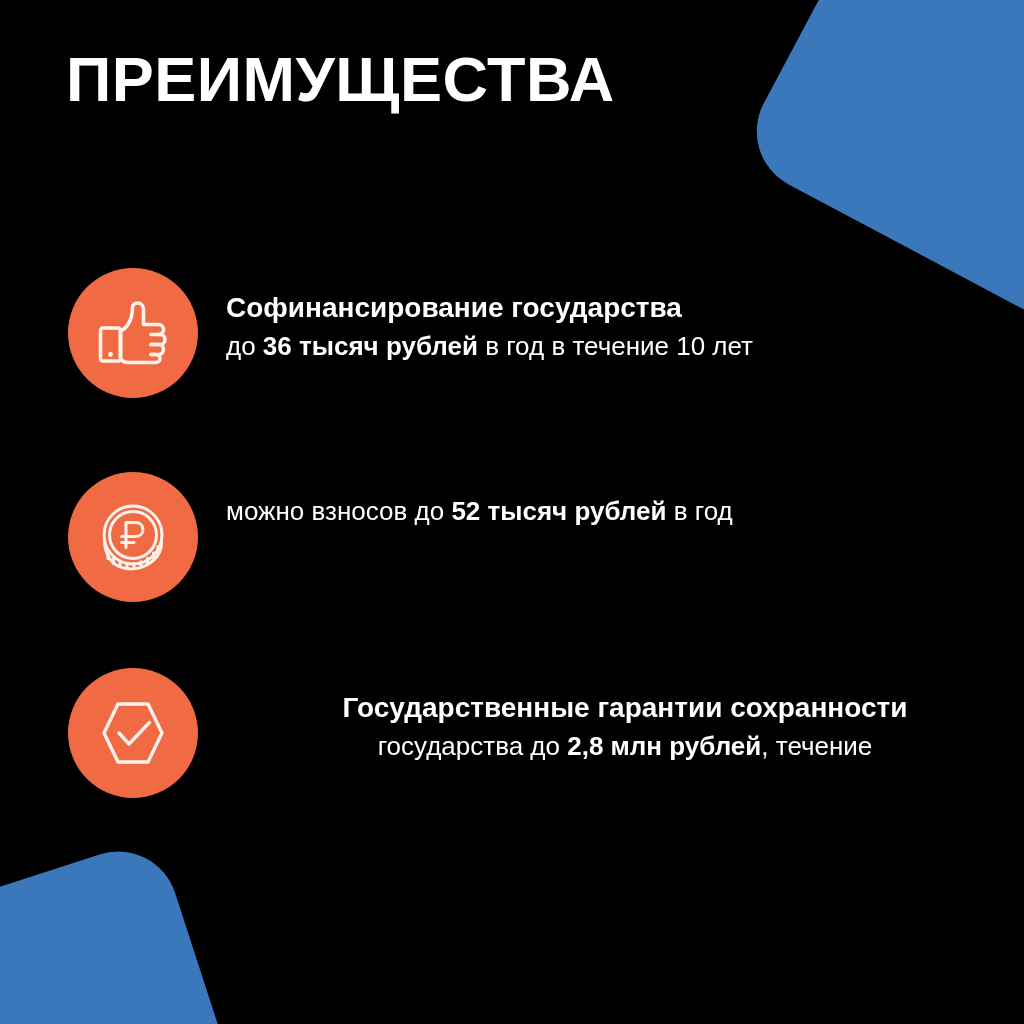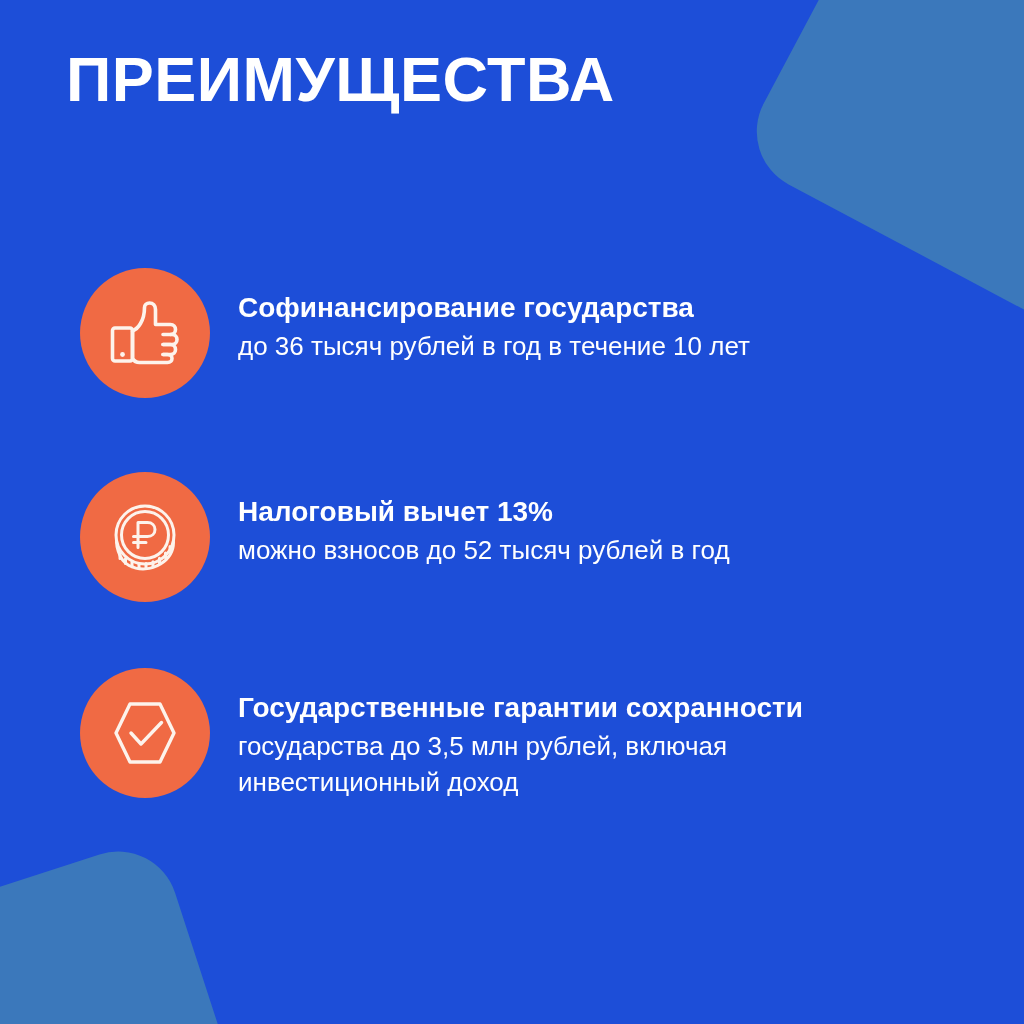"ПРЕИМУЩЕСТВА" div { background: #1d4ed8 -> #000000 }
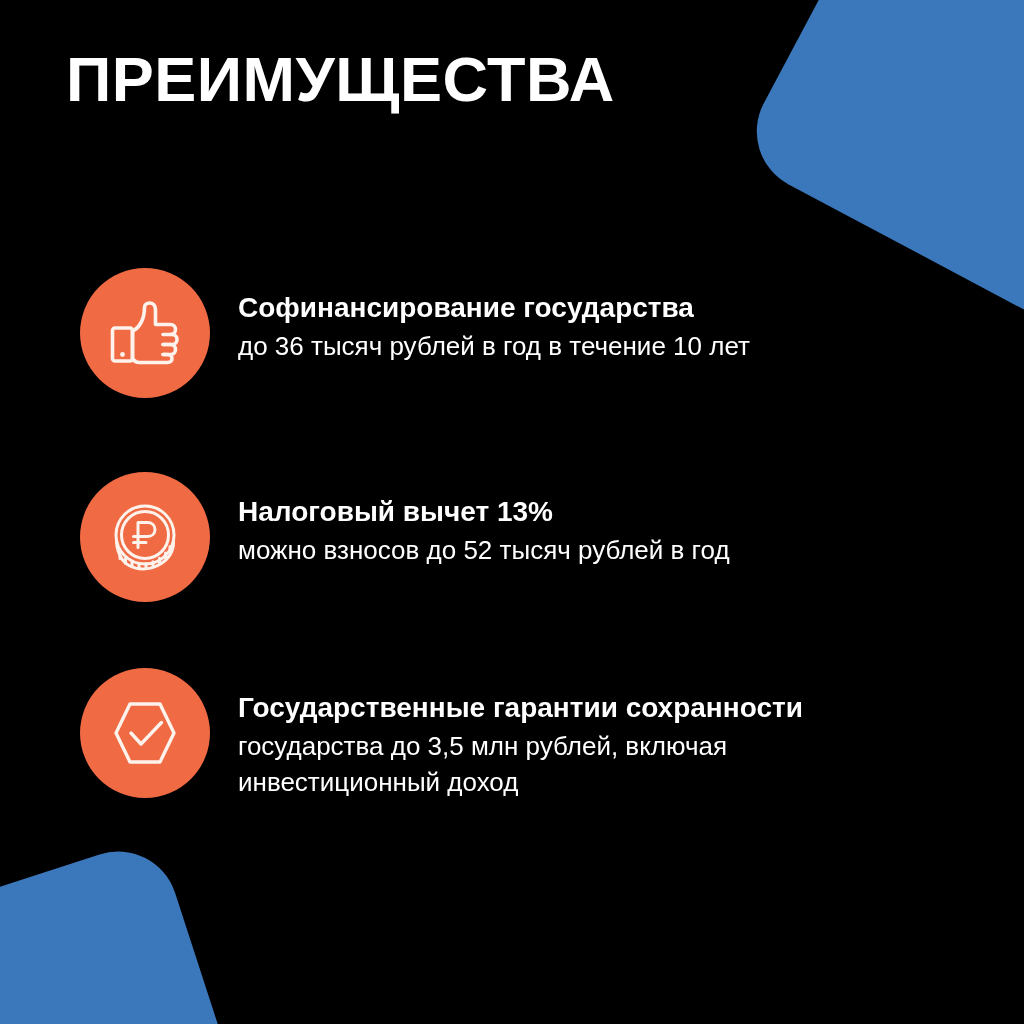"Софинансирование государства" .benefit-row { padding-left: 12px -> none }
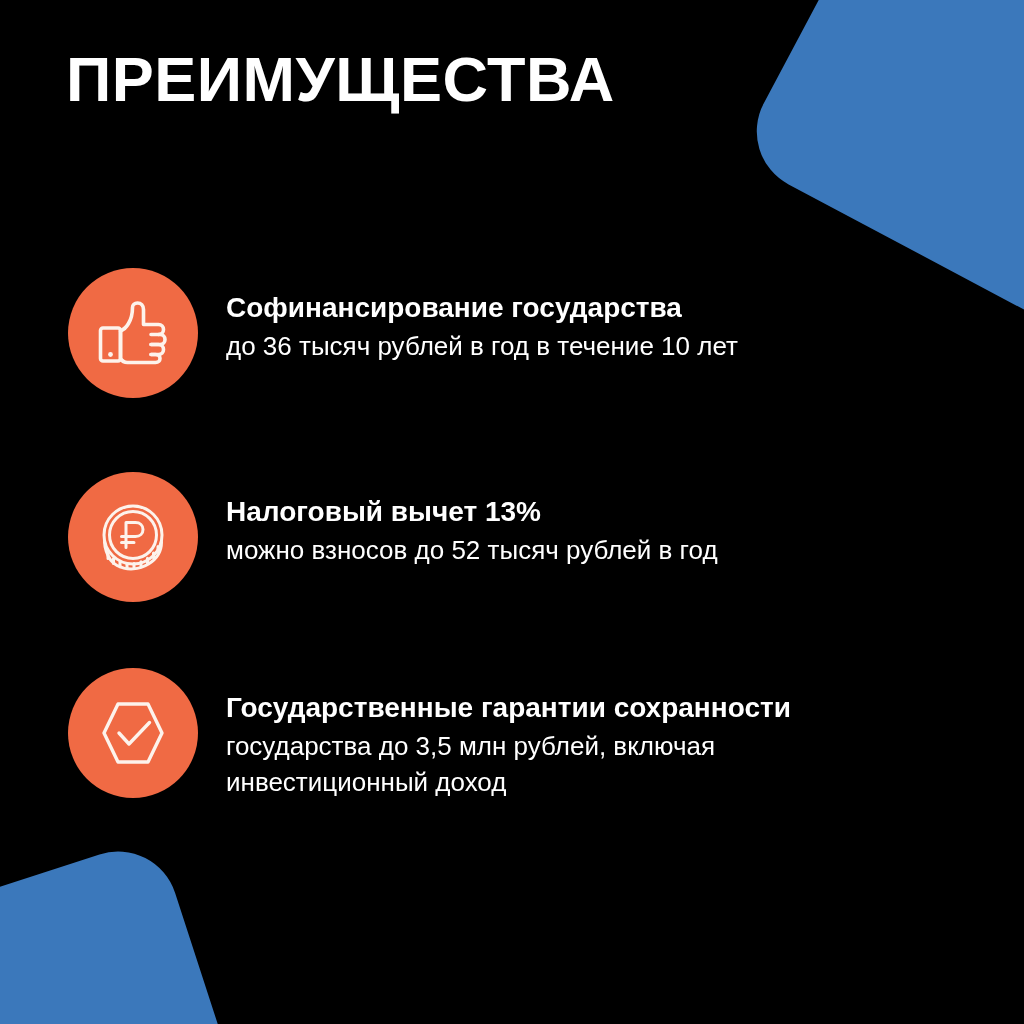"36 тысяч рублей" .benefit-desc b { font-weight: 400 -> 700 }
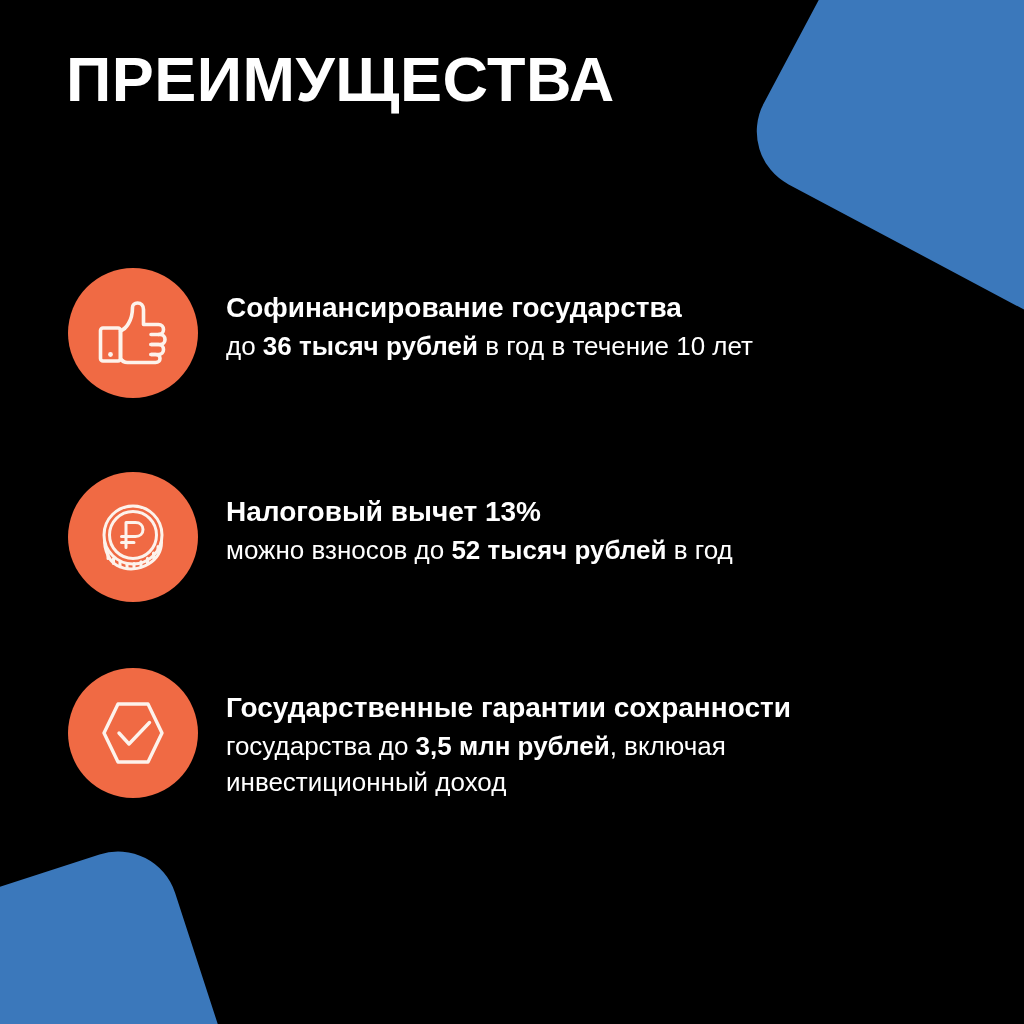"Налоговый вычет 13%" p.benefit-heading { html: <p>Налоговый вычет 13%</p> -> none }
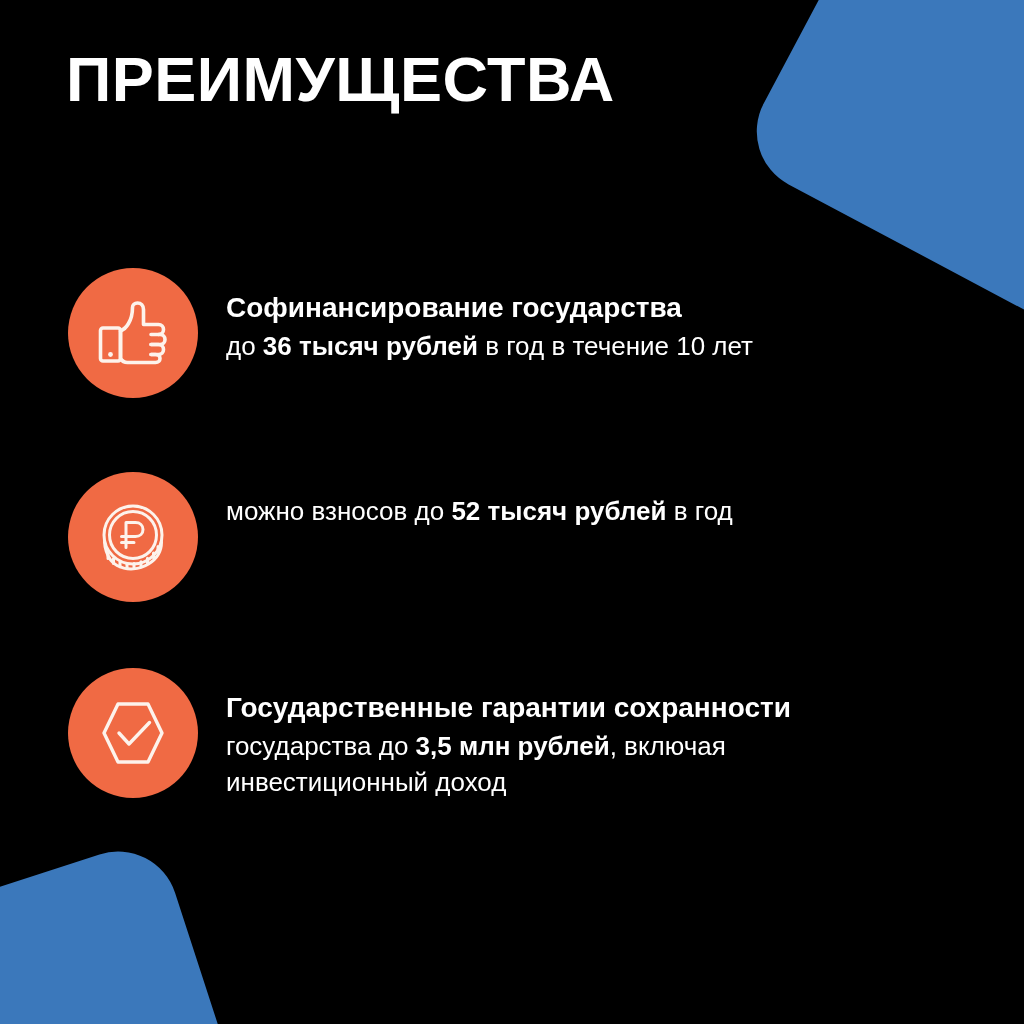"Государственные гарантии сохранности" #benefit-row-3 { text-align: none -> center }
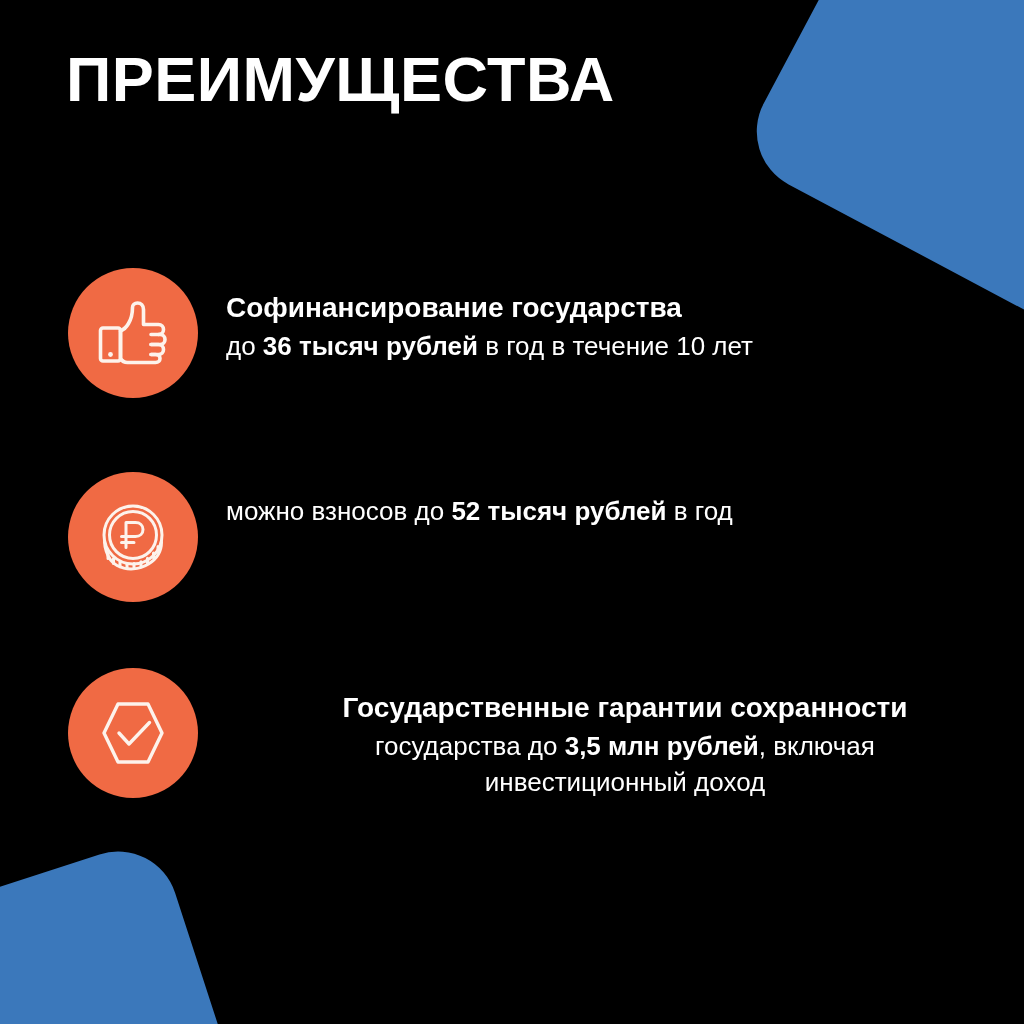"3,5 млн рублей" b { text: 3,5 -> 2,8 }
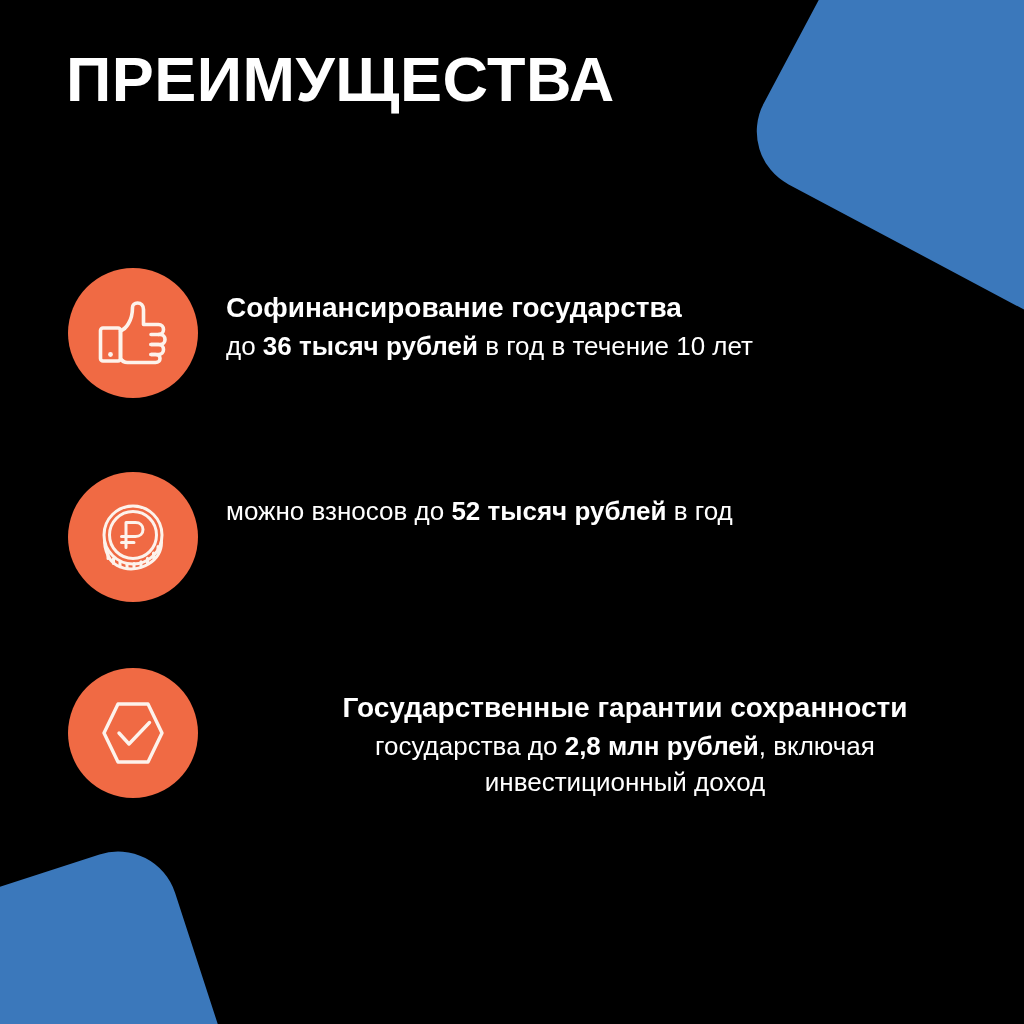", включая" span { text: включая -> течение }
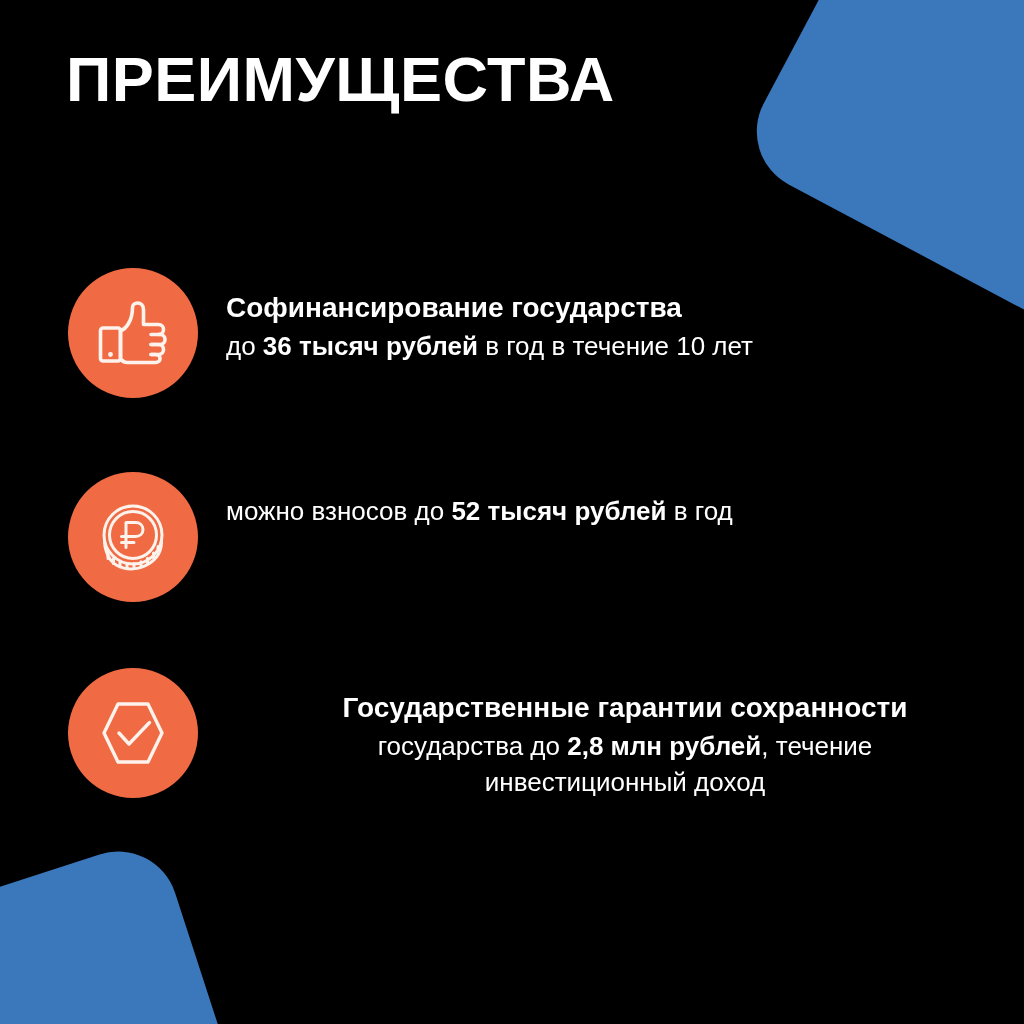"инвестиционный доход" span.desc-line { html: <span>инвестиционный доход</span> -> none }
